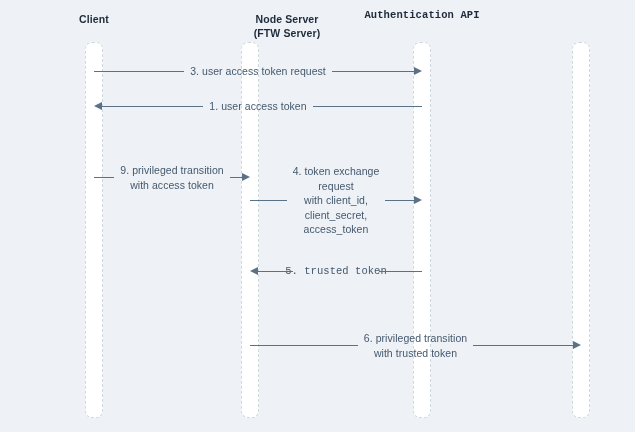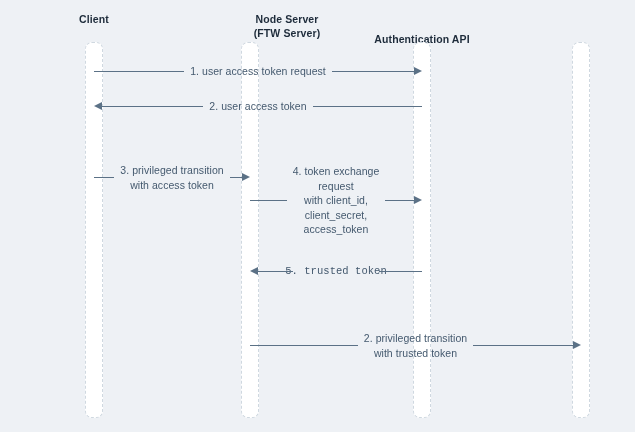"Authentication API" div.actor-head { font-family: none -> Liberation Mono, monospace; top: 32px -> 8px }
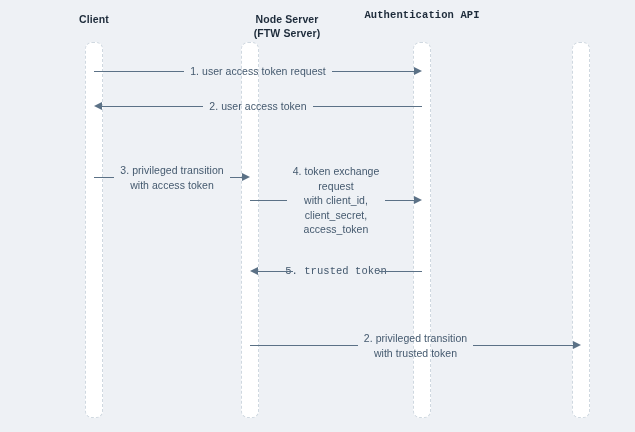"1. user access token request" div.msg-label { text: 1 -> 3 }
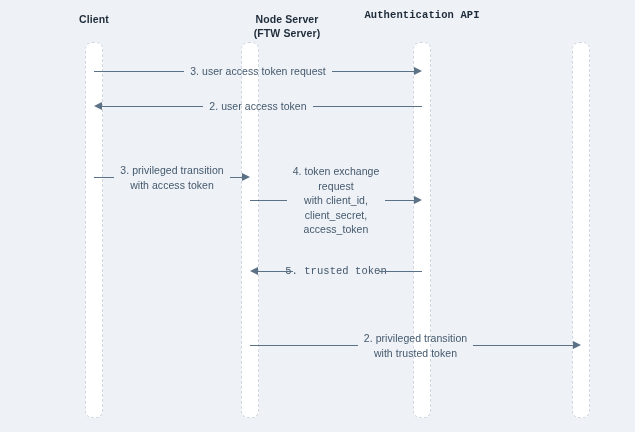"2. user access token" div.msg-label { text: 2 -> 1 }
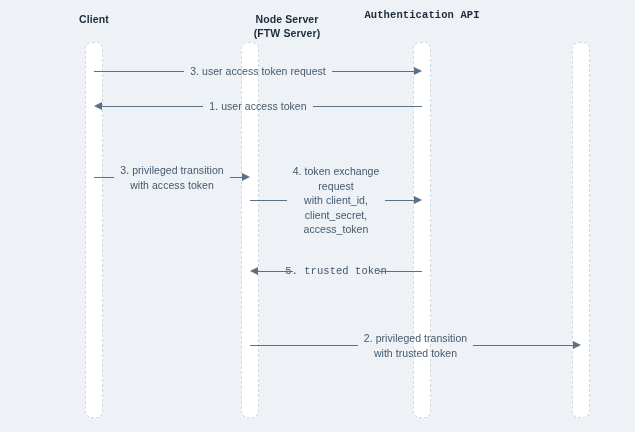"3. privileged transition" div.msg-label { text: 3 -> 9 }
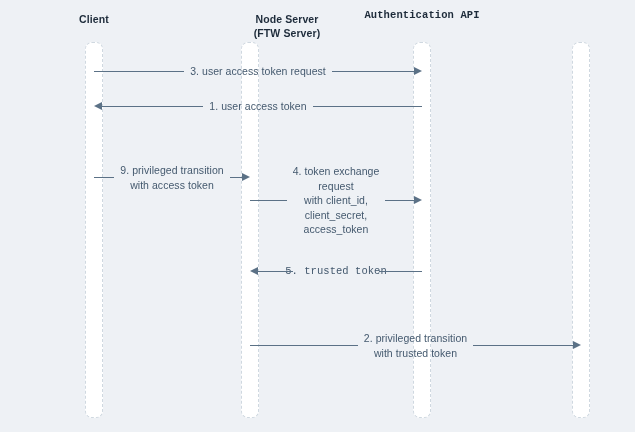"2. privileged transition" div.msg-label { text: 2 -> 6 }
